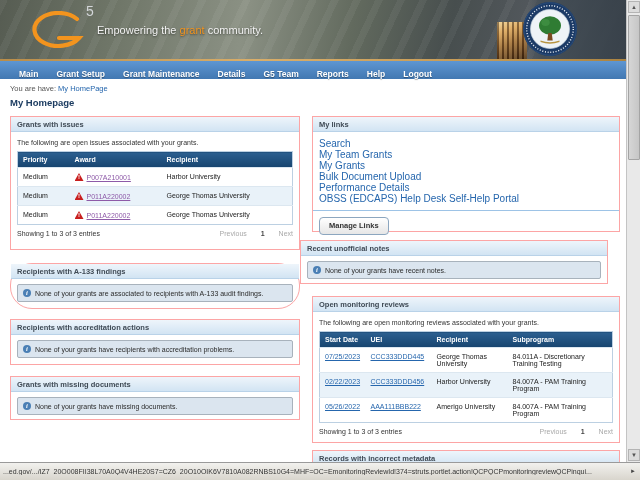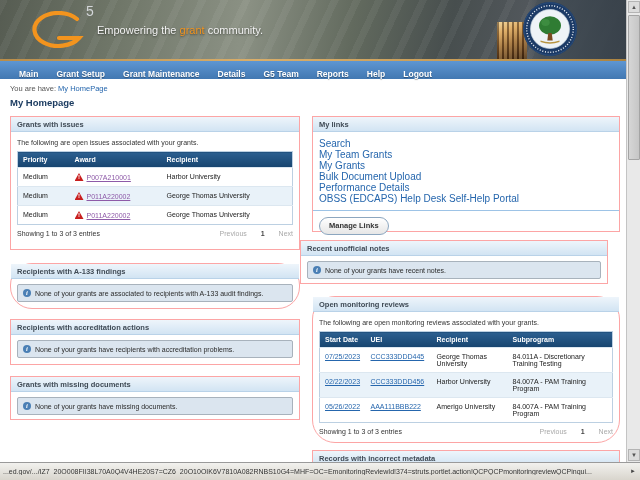"Manage Links" .manage-btn { border-radius: 9px -> 4px }
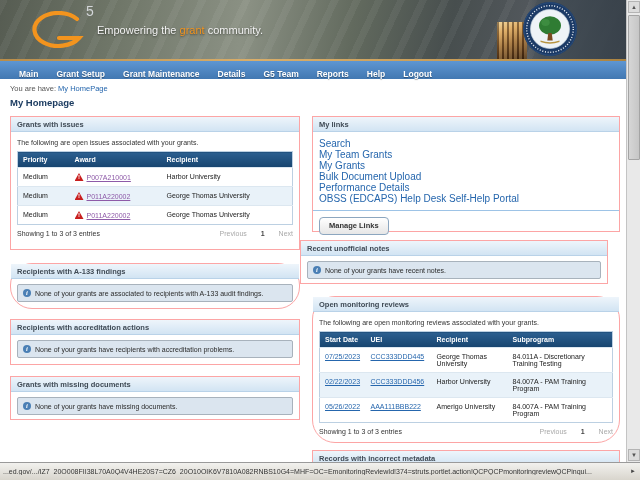"Open monitoring reviews" #panel-monitoring { border-radius: 23px -> none }
